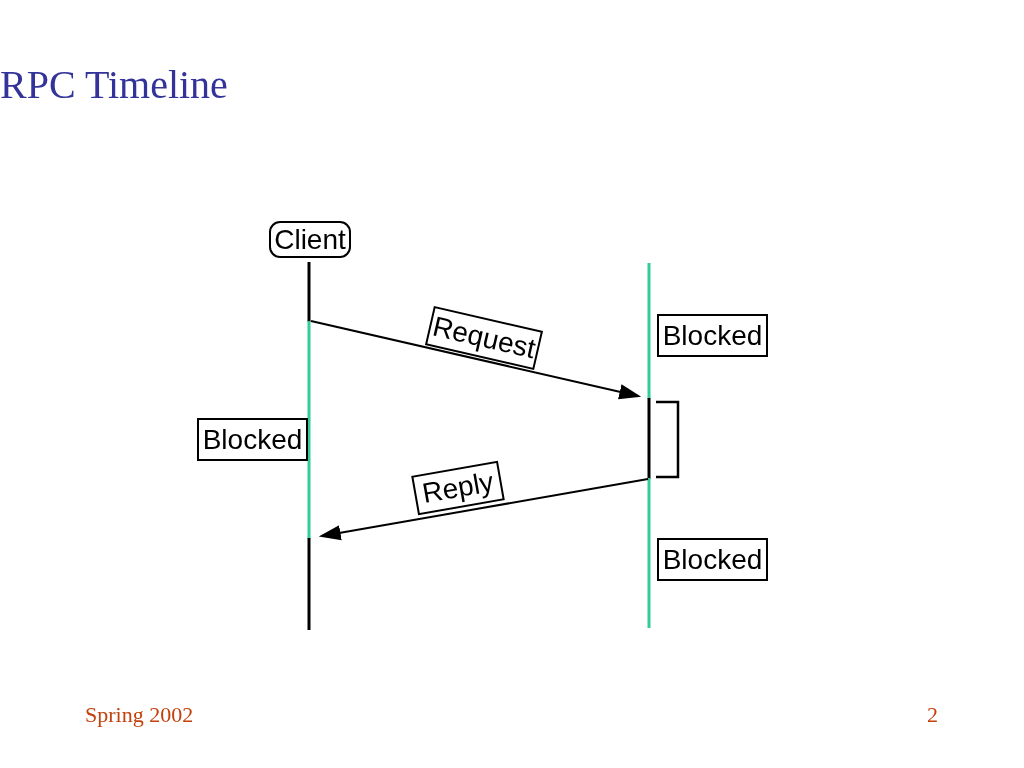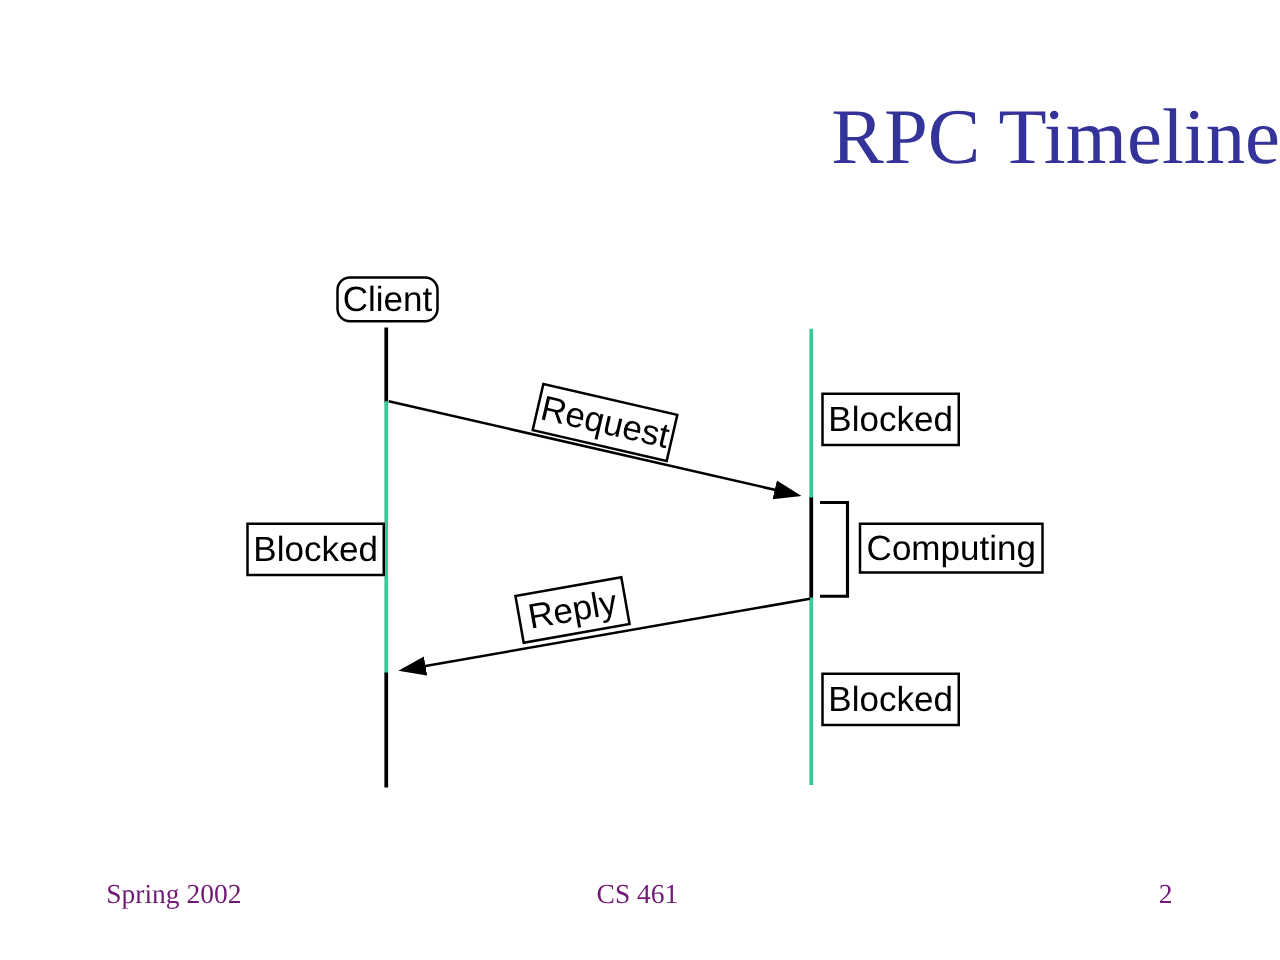"RPC Timeline" .slide-title { font-size: 63px -> 40px; text-align: right -> left; top: 76px -> 64px }
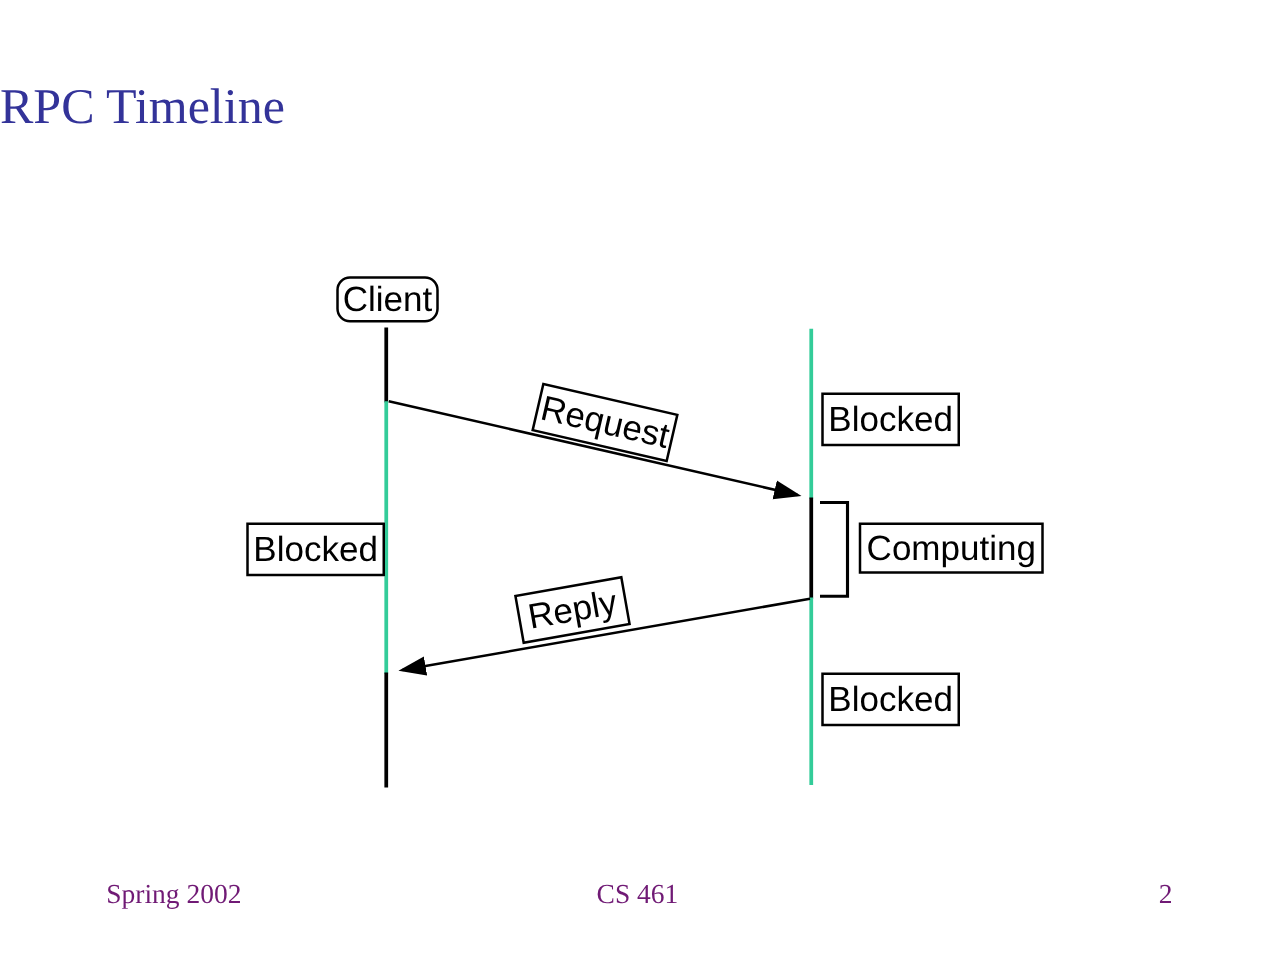"Computing" div.label-box { html: <div>Computing</div> -> none }
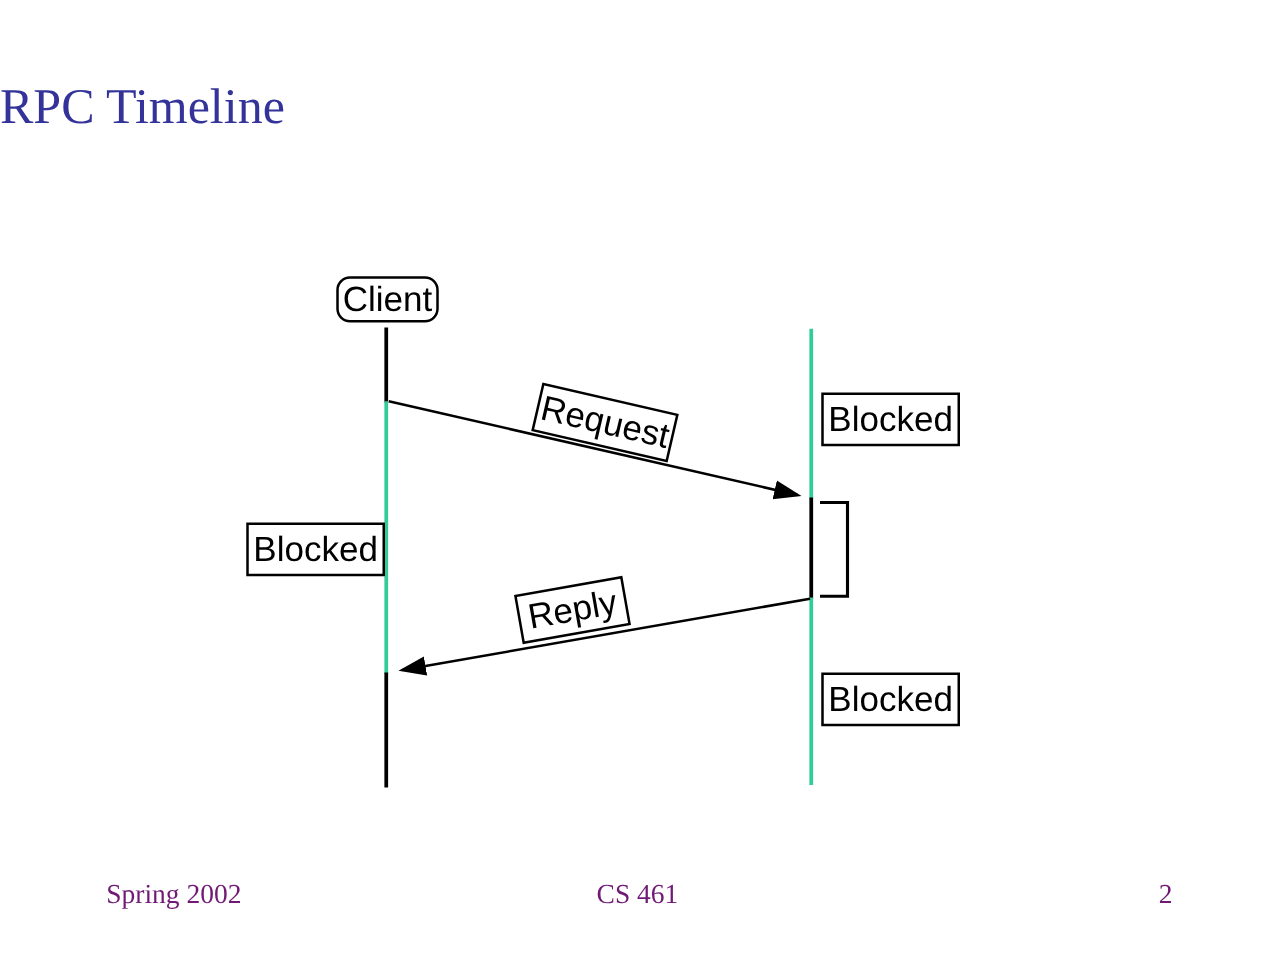"Spring 2002" .footer-text { color: #701a75 -> #c2410c }
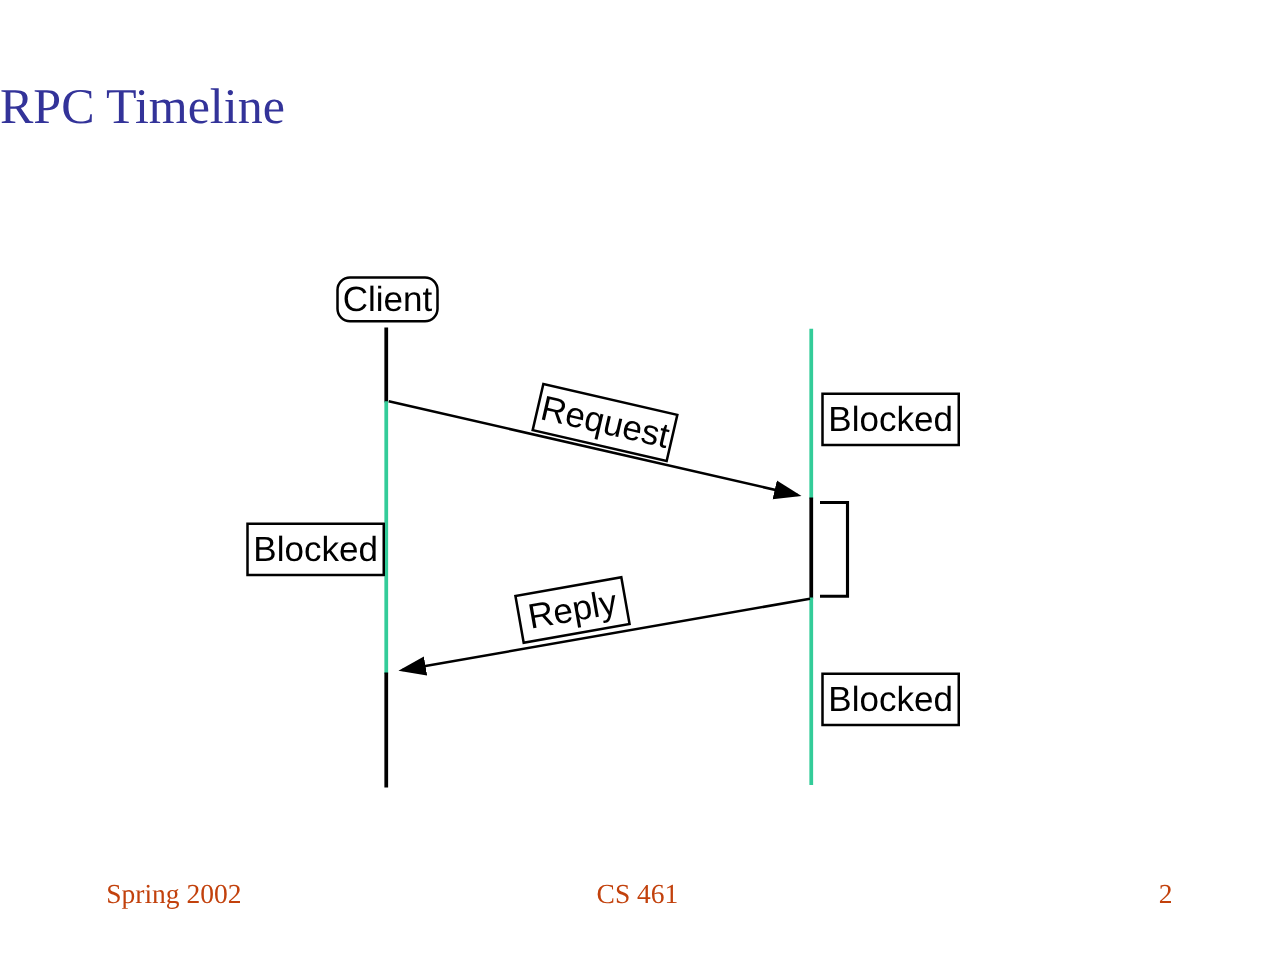"CS 461" div.footer-text { html: <div>CS 461</div> -> none }
